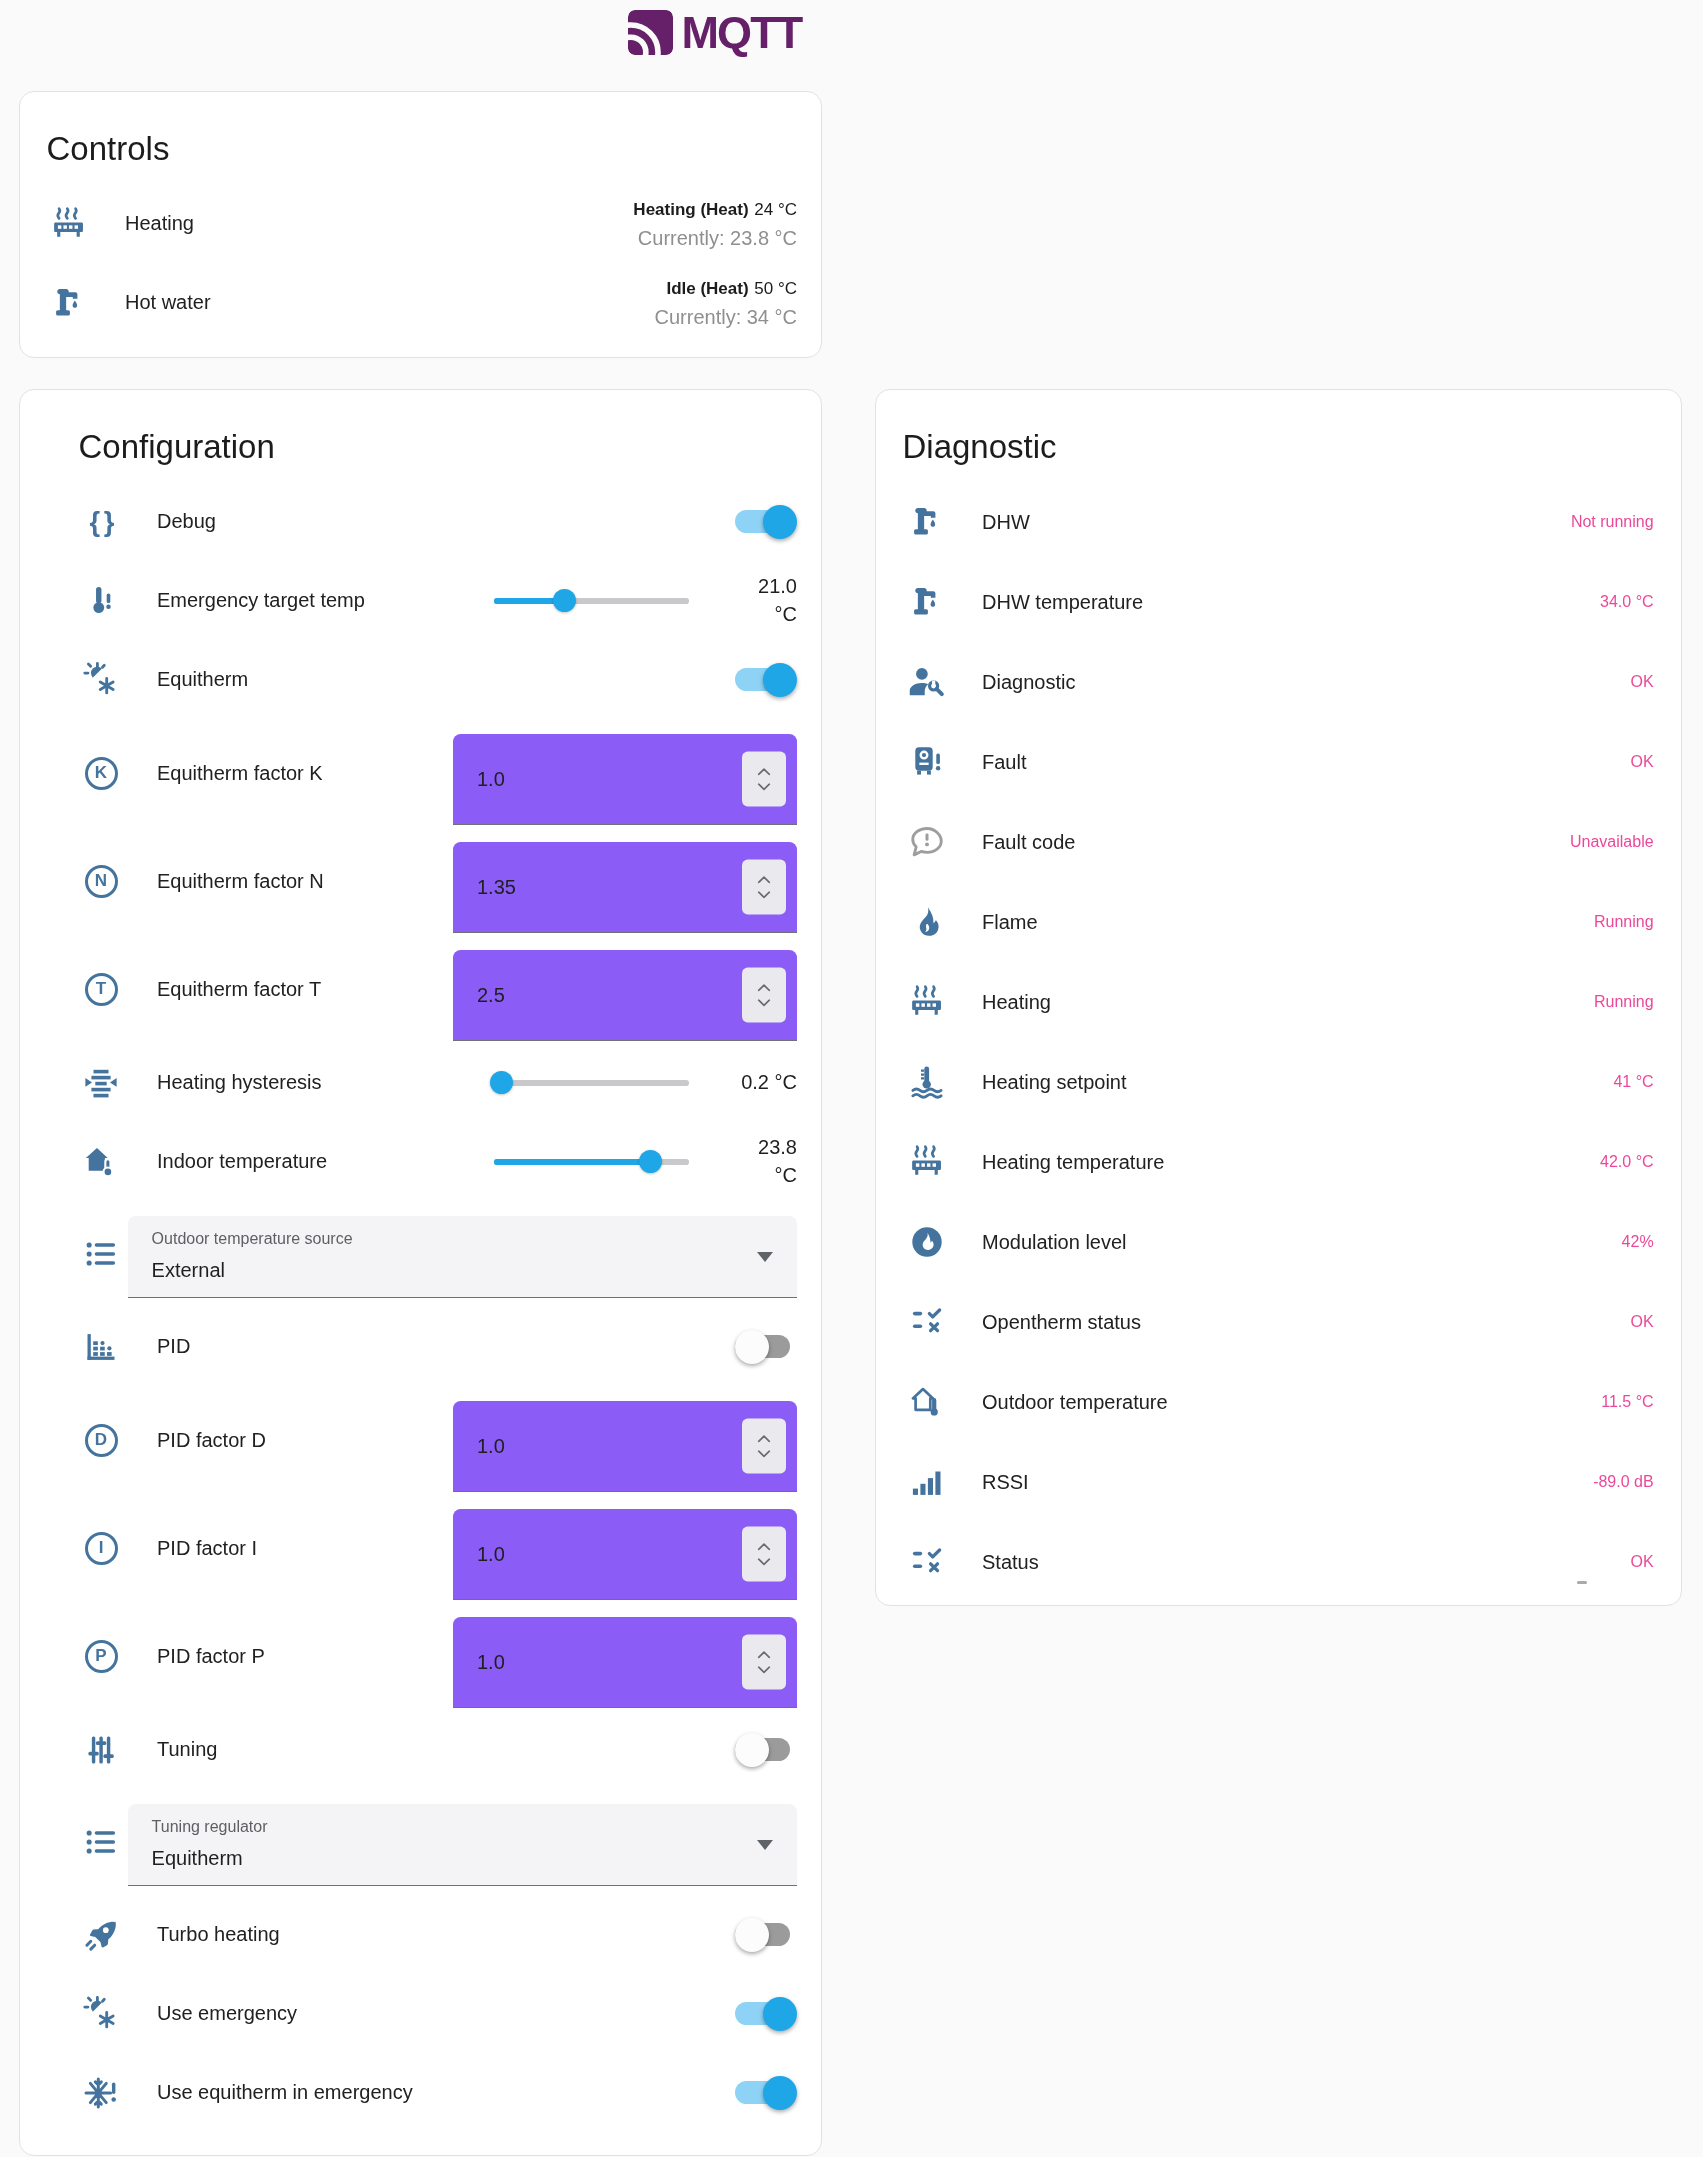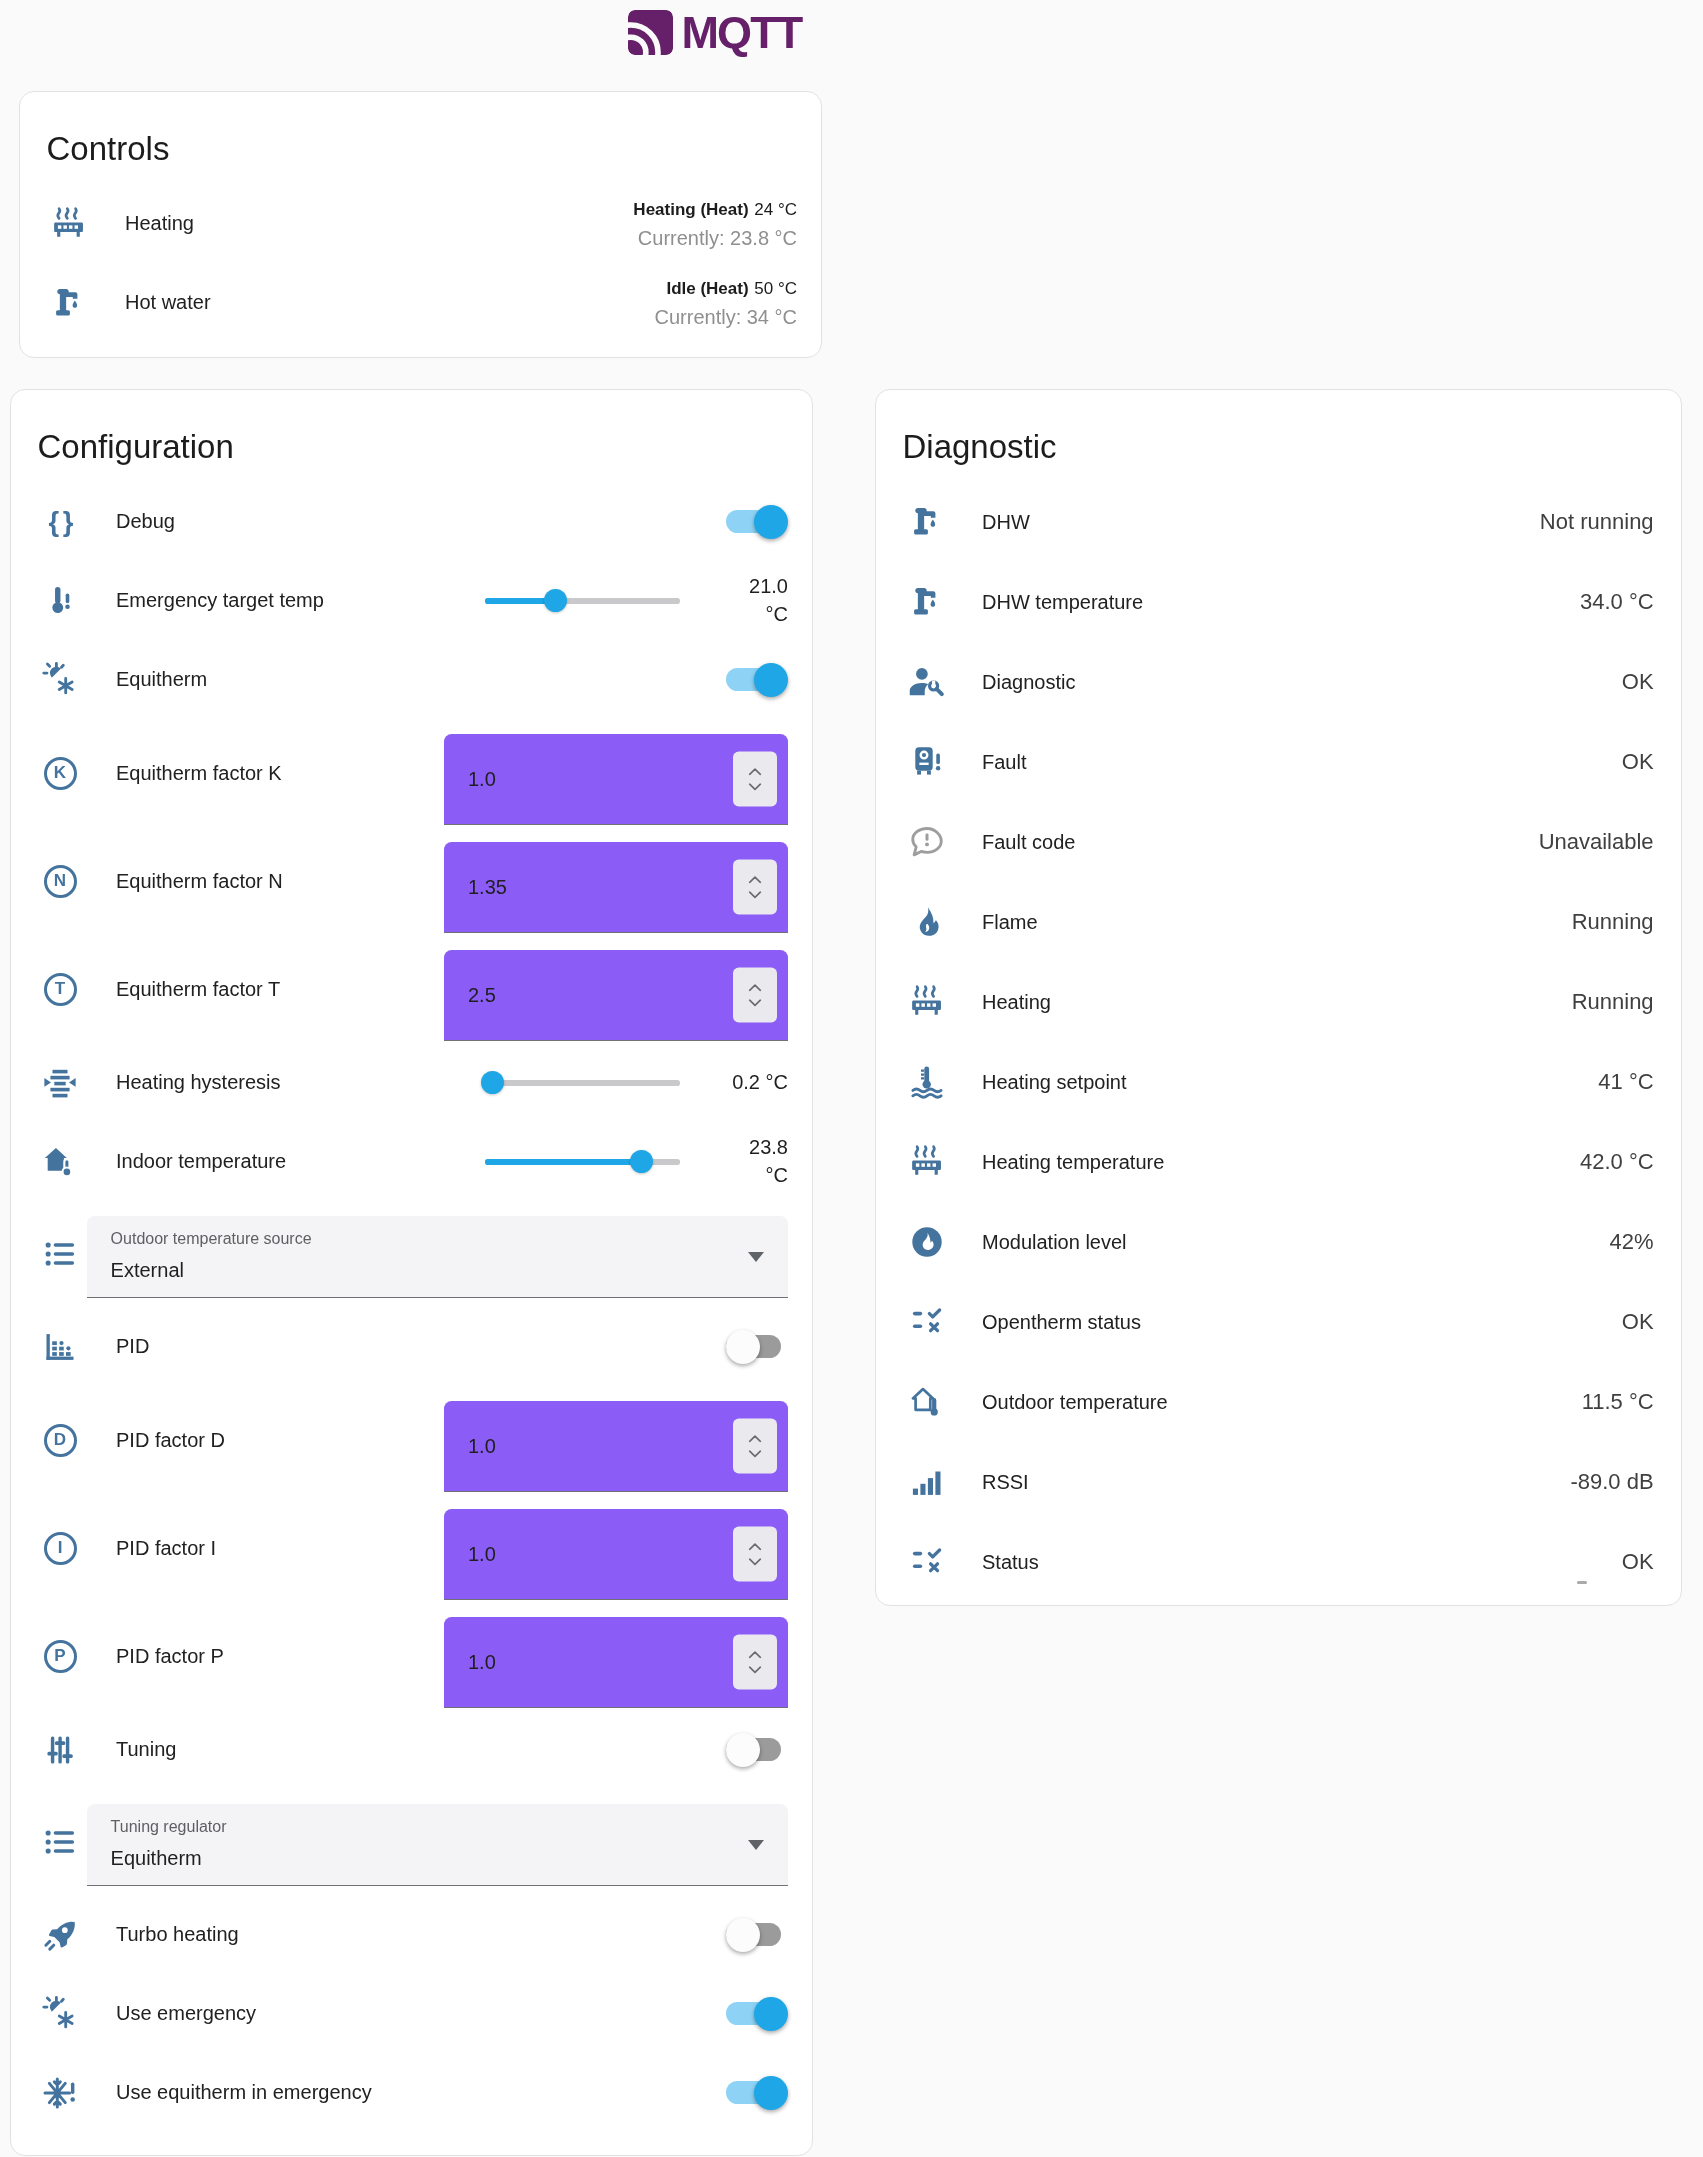"Configuration" #card-config { left: 10px -> 19px; padding-left: none -> 32px }
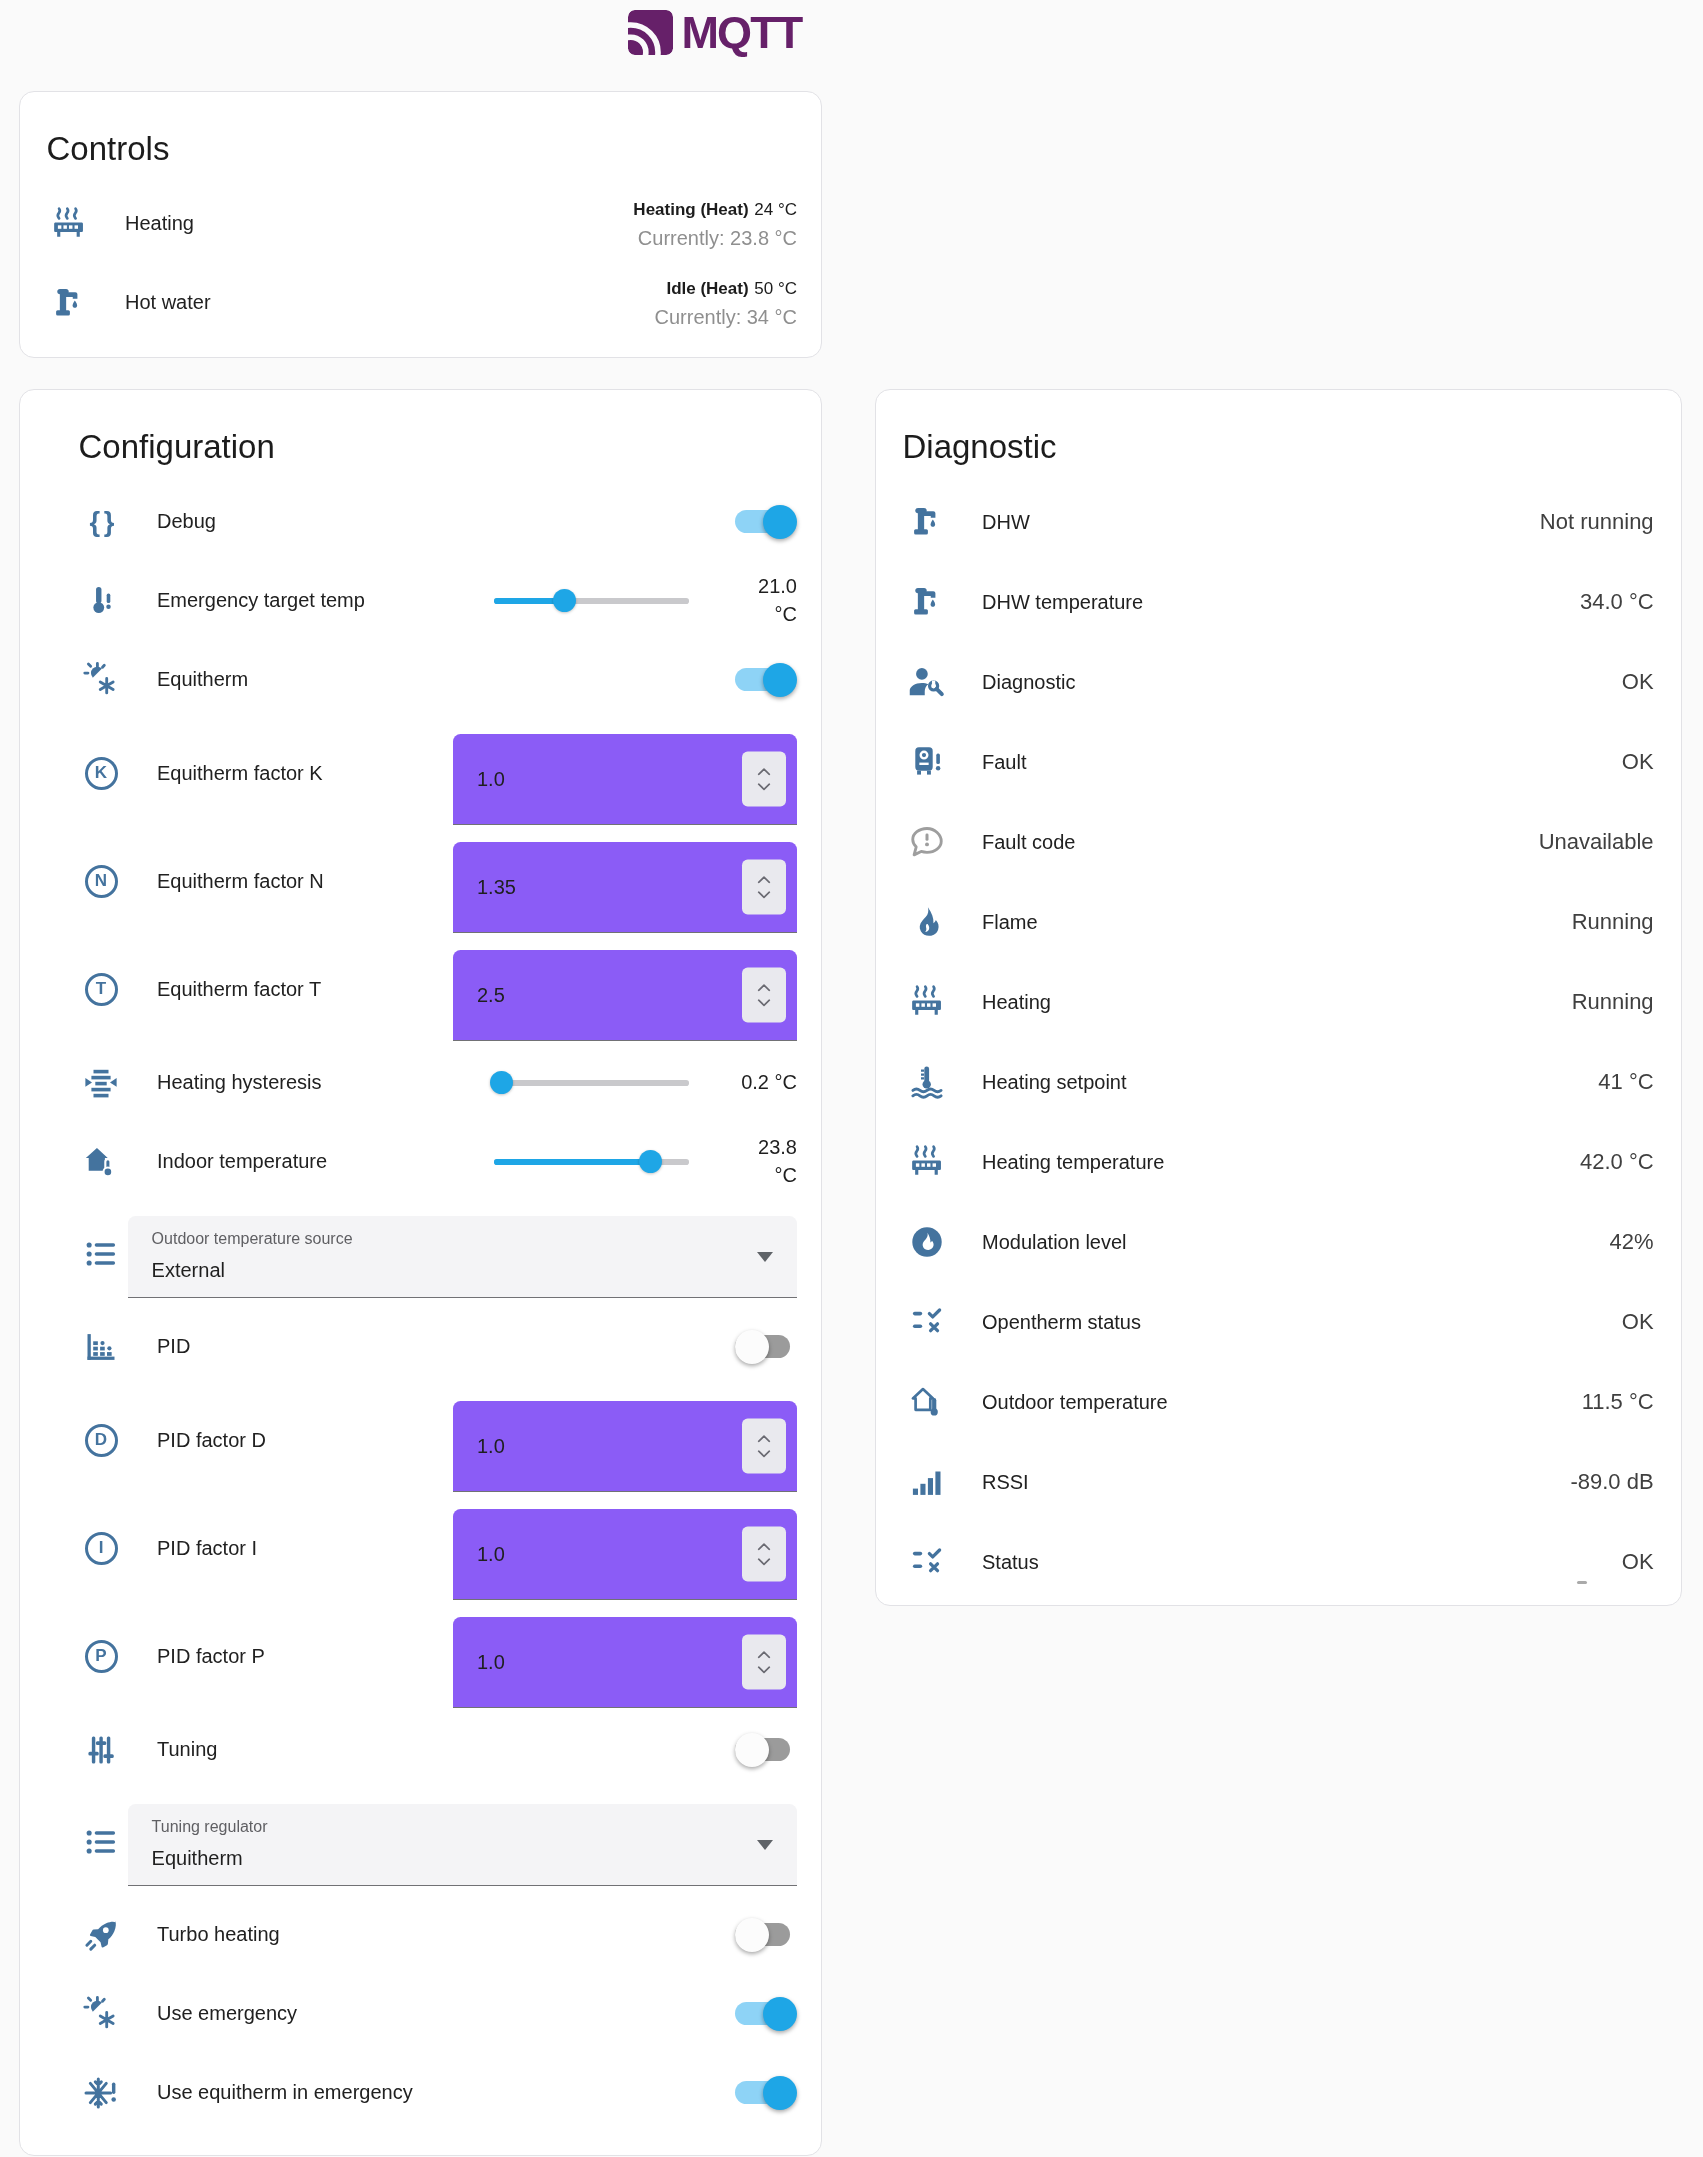"Not running" .dvalue { color: #404040 -> #ec4899; font-size: 22px -> 16px }
